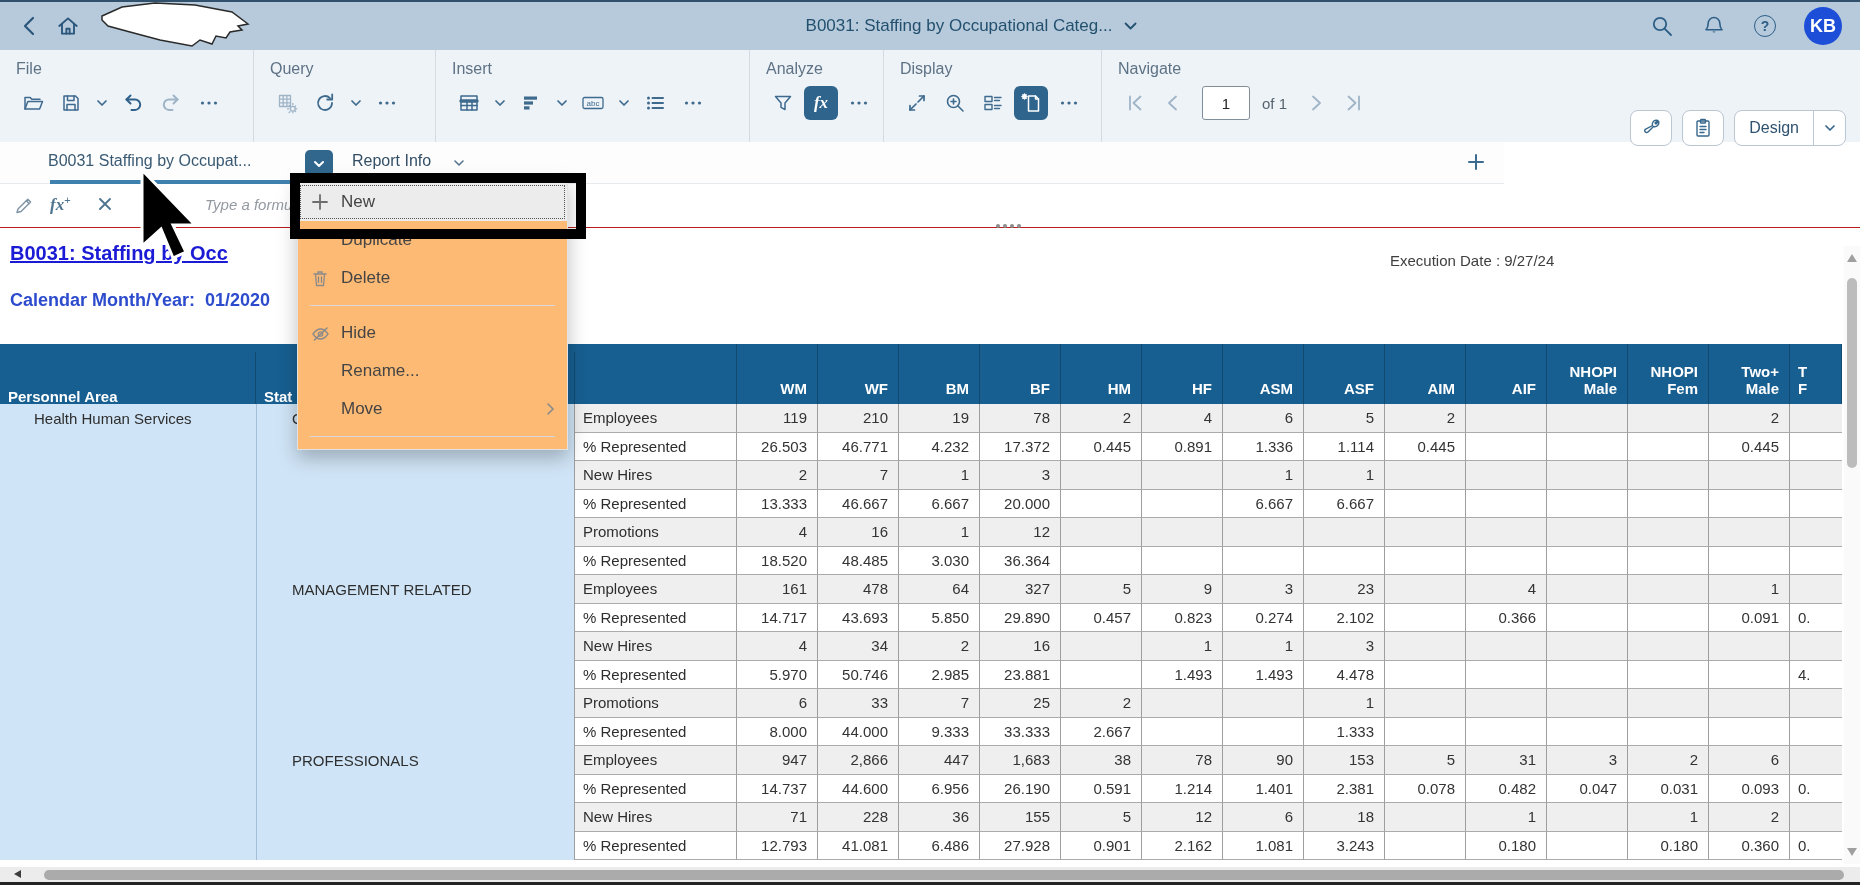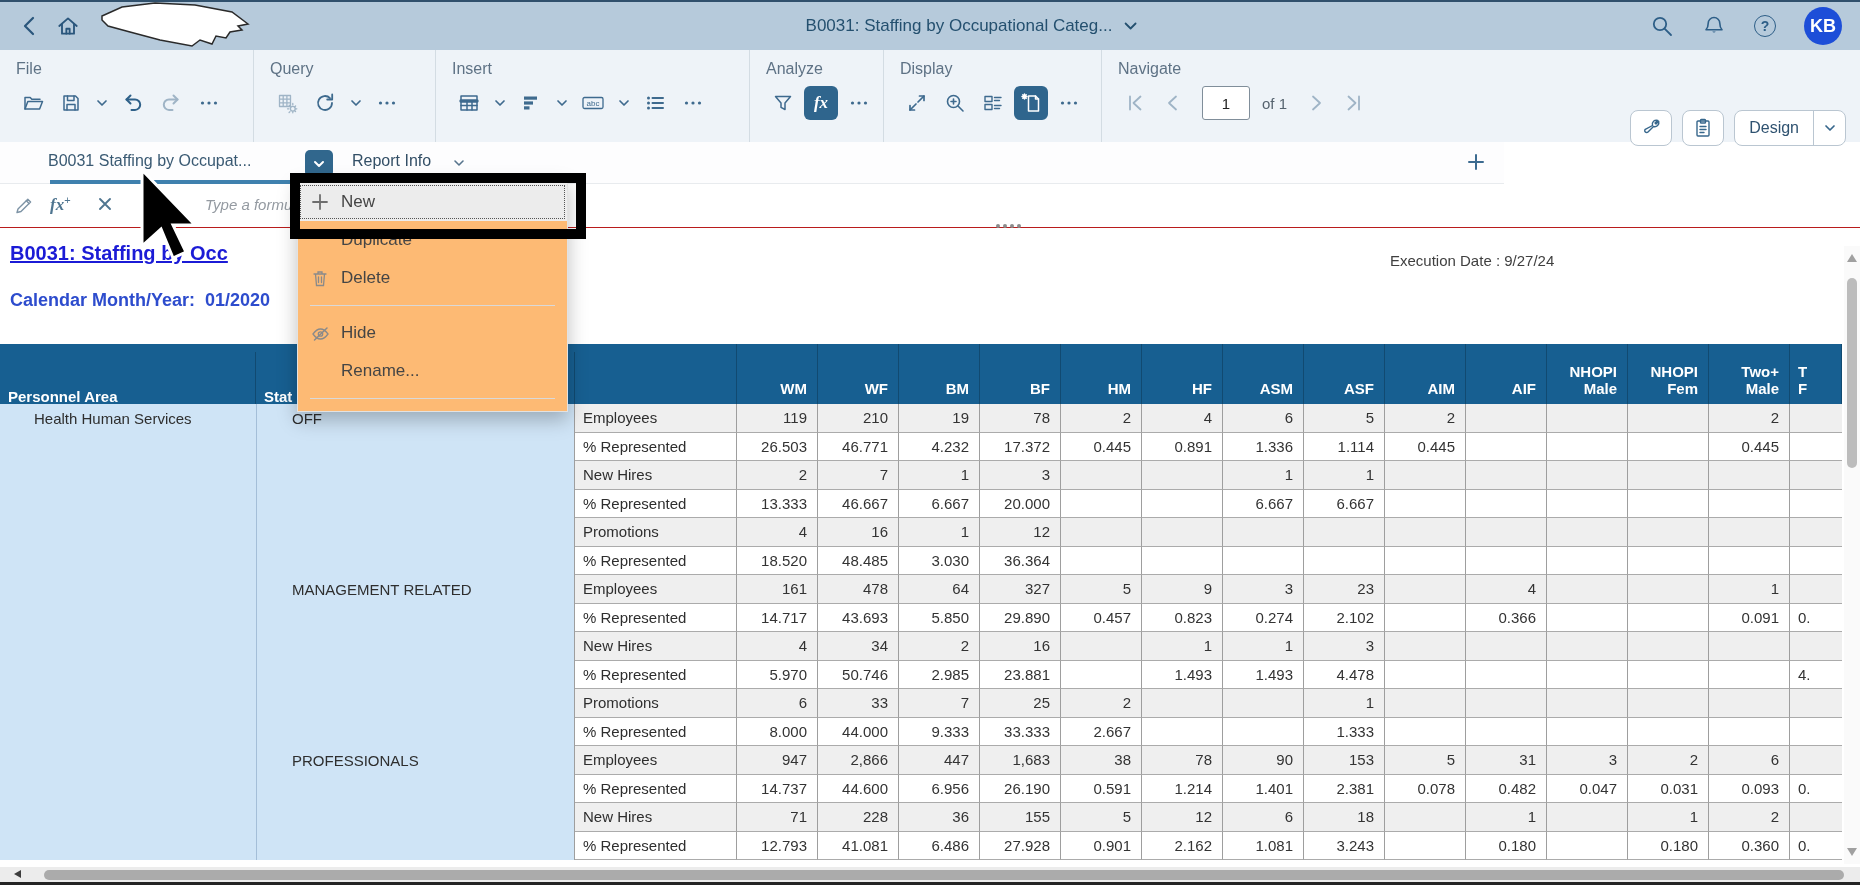"Move" div.menu-item { html: none -> <div> <span></span> <span>Move</span> <span> <svg> <path></path> </svg> </span> </div> }
